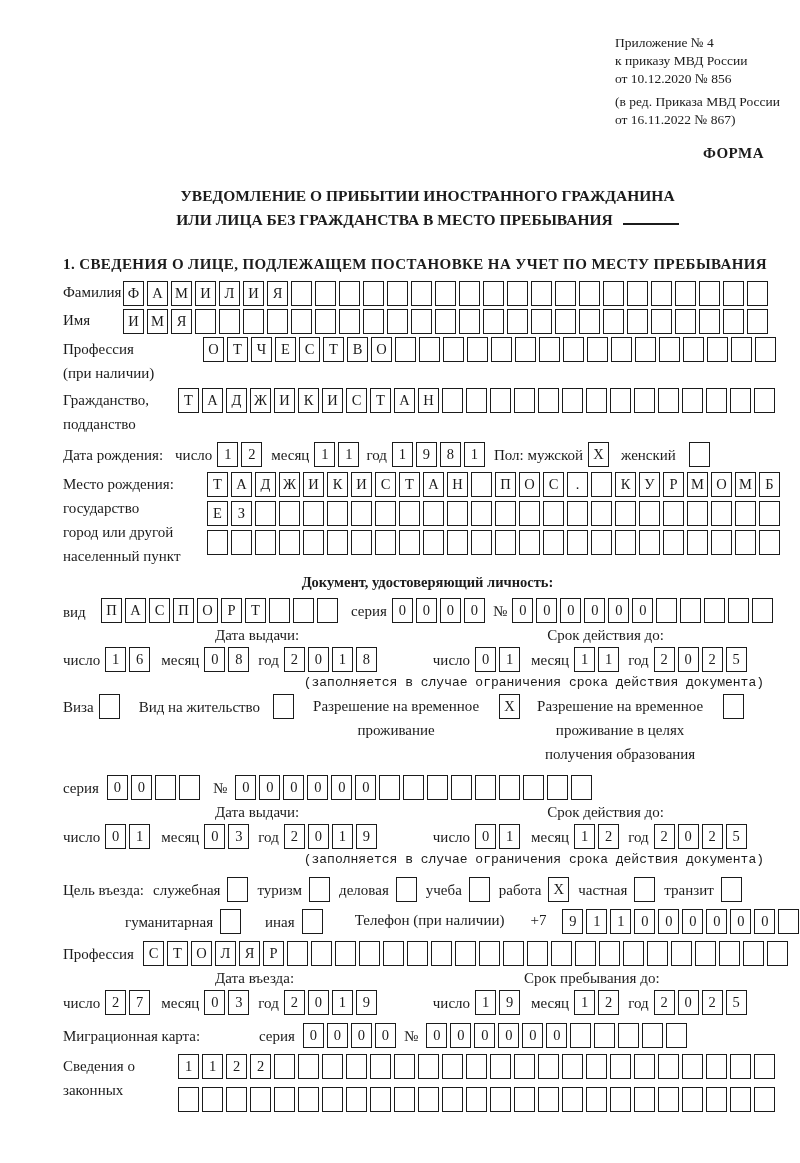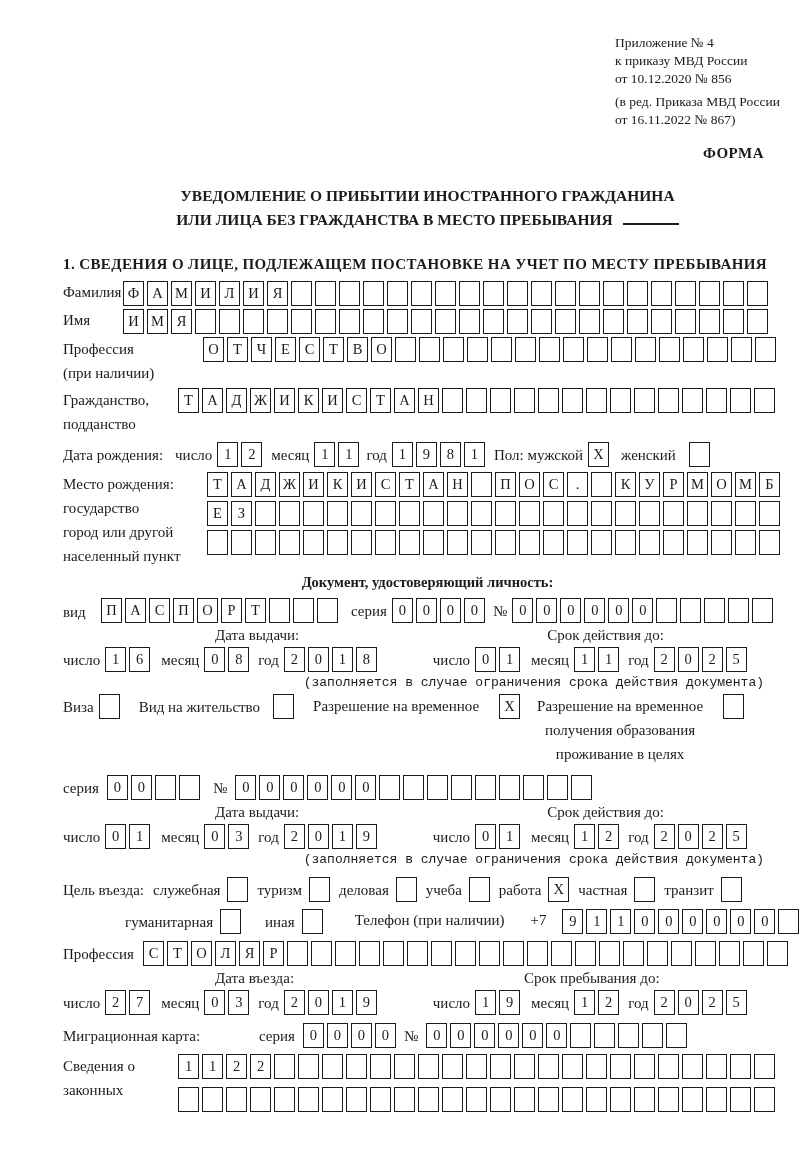"проживание" div { html: none -> <div>проживание</div> }
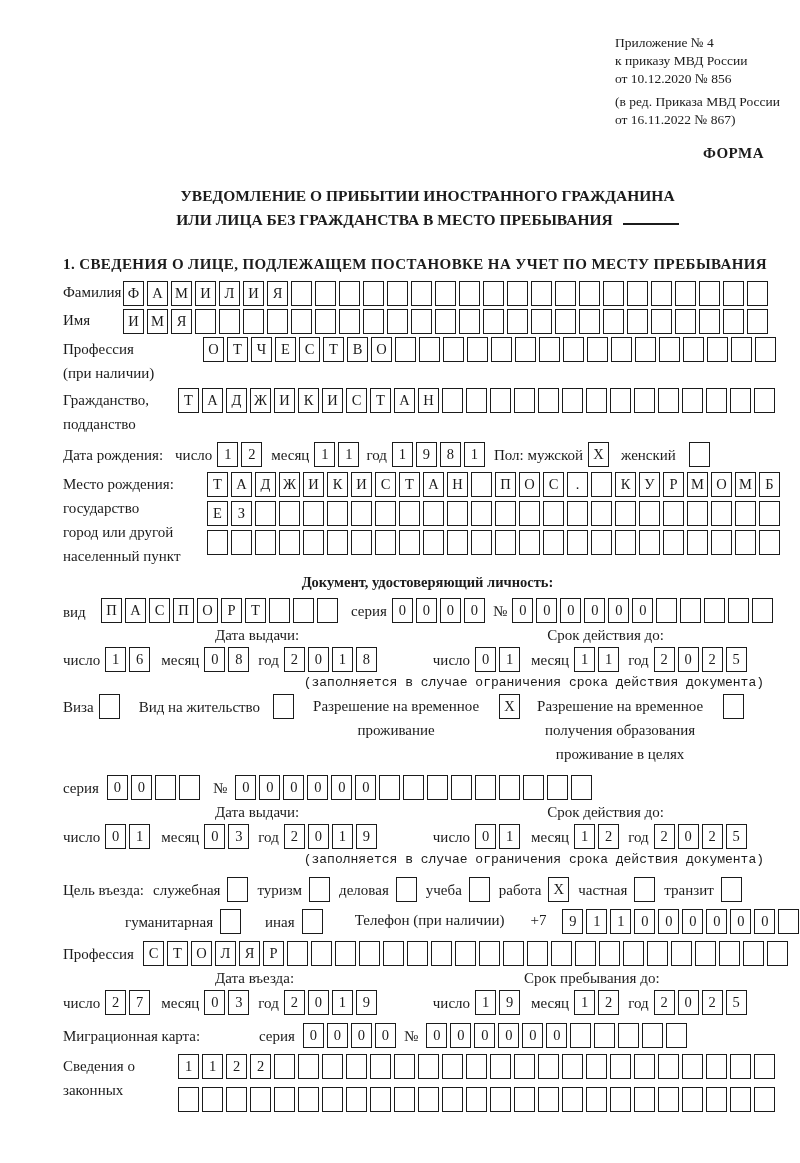"получения образования" div { order: before "проживание в целях" -> after "проживание в целях" }
